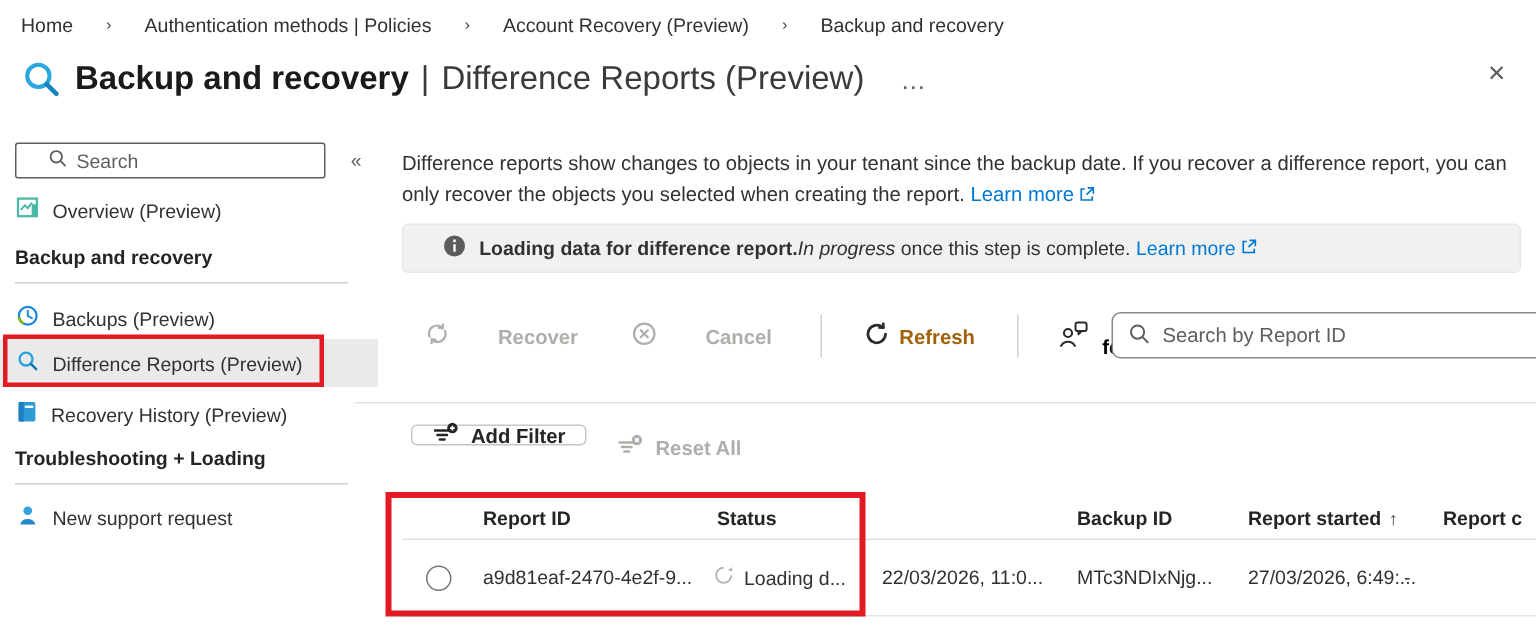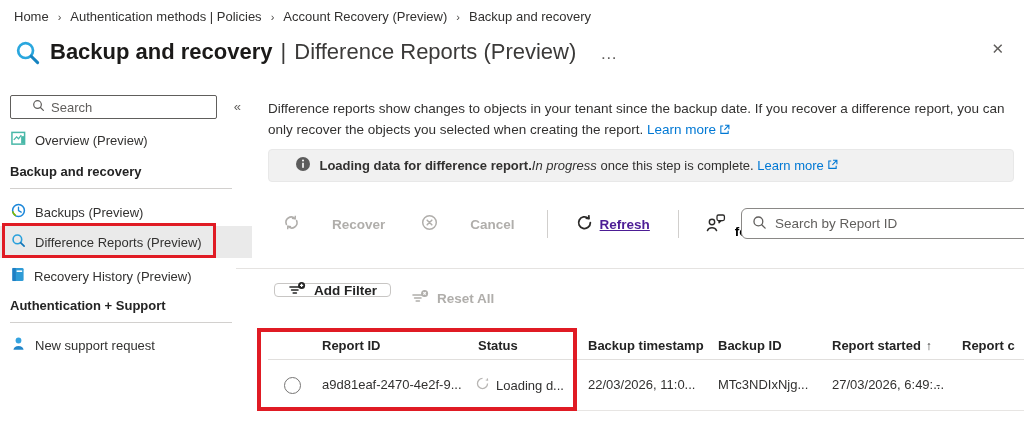"Home" .breadcrumb { gap: 9px -> 22px }
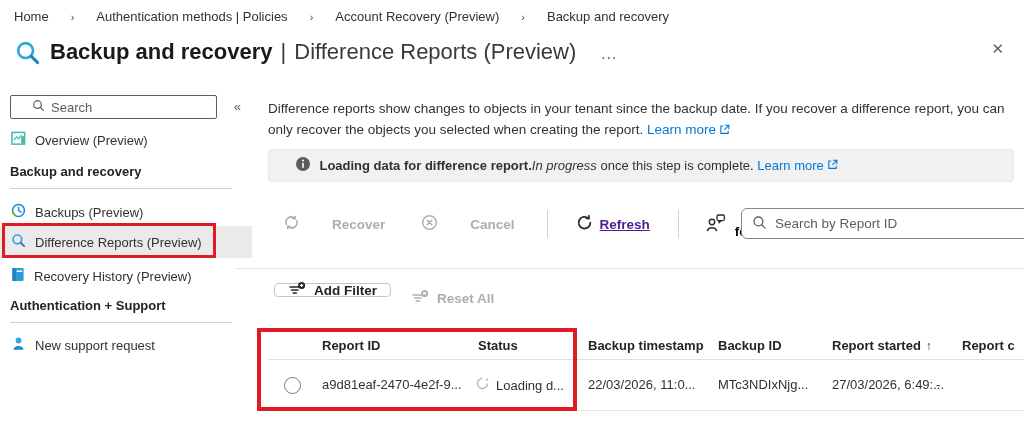"Refresh" .tb-item.enabled { color: #4c1d95 -> #a16207; text-decoration: underline -> none }
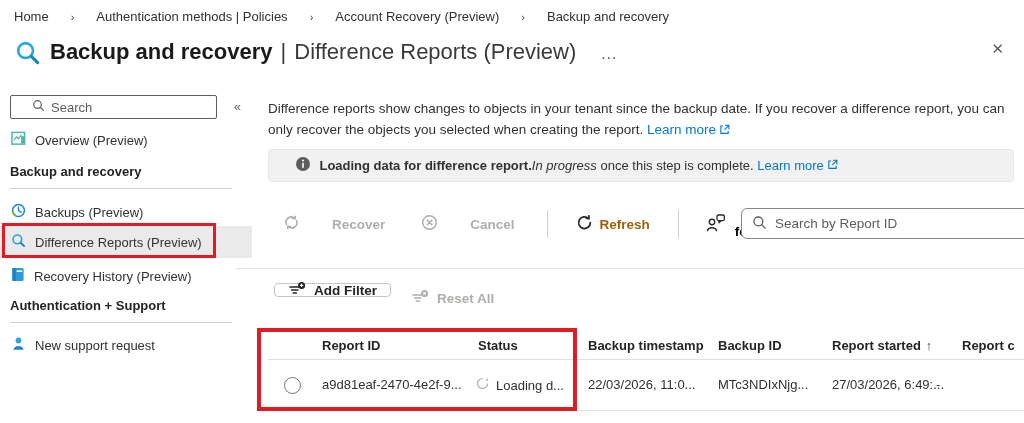"Authentication + Support" div.side-section { text: Authentication + Support -> Troubleshooting + Loading }
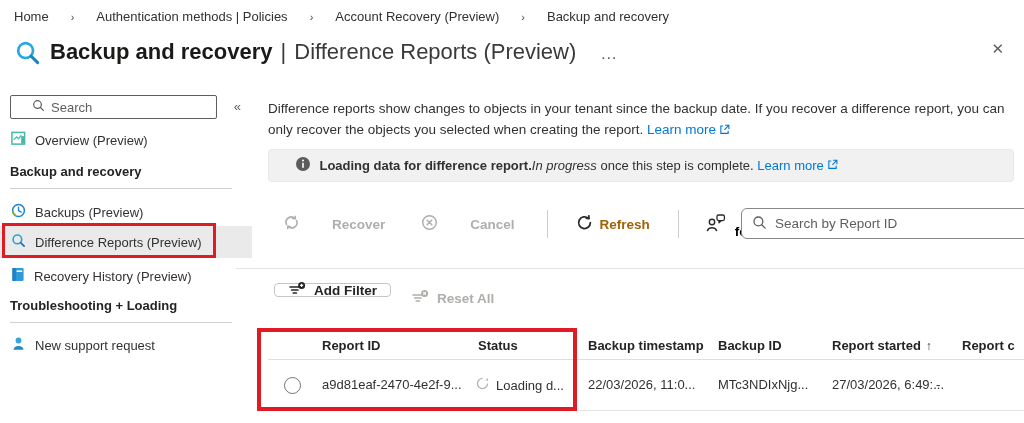"Backup timestamp" span.th { html: <span>Backup timestamp</span> -> none }
